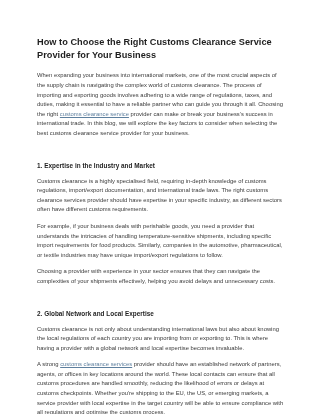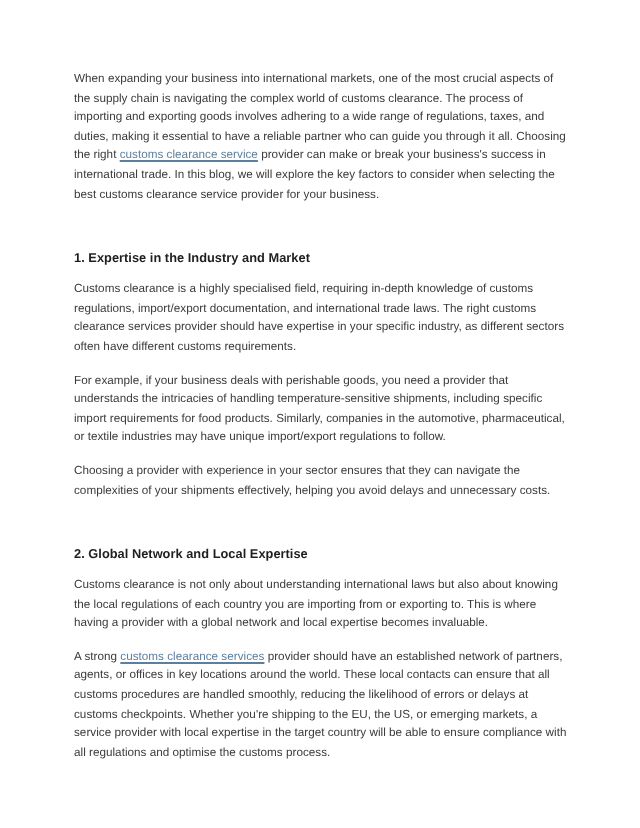"How to Choose the Right" h1.article-title { html: none -> <h1>How to Choose the Right Customs Clearance Service Provider for Your Business</h1> }
